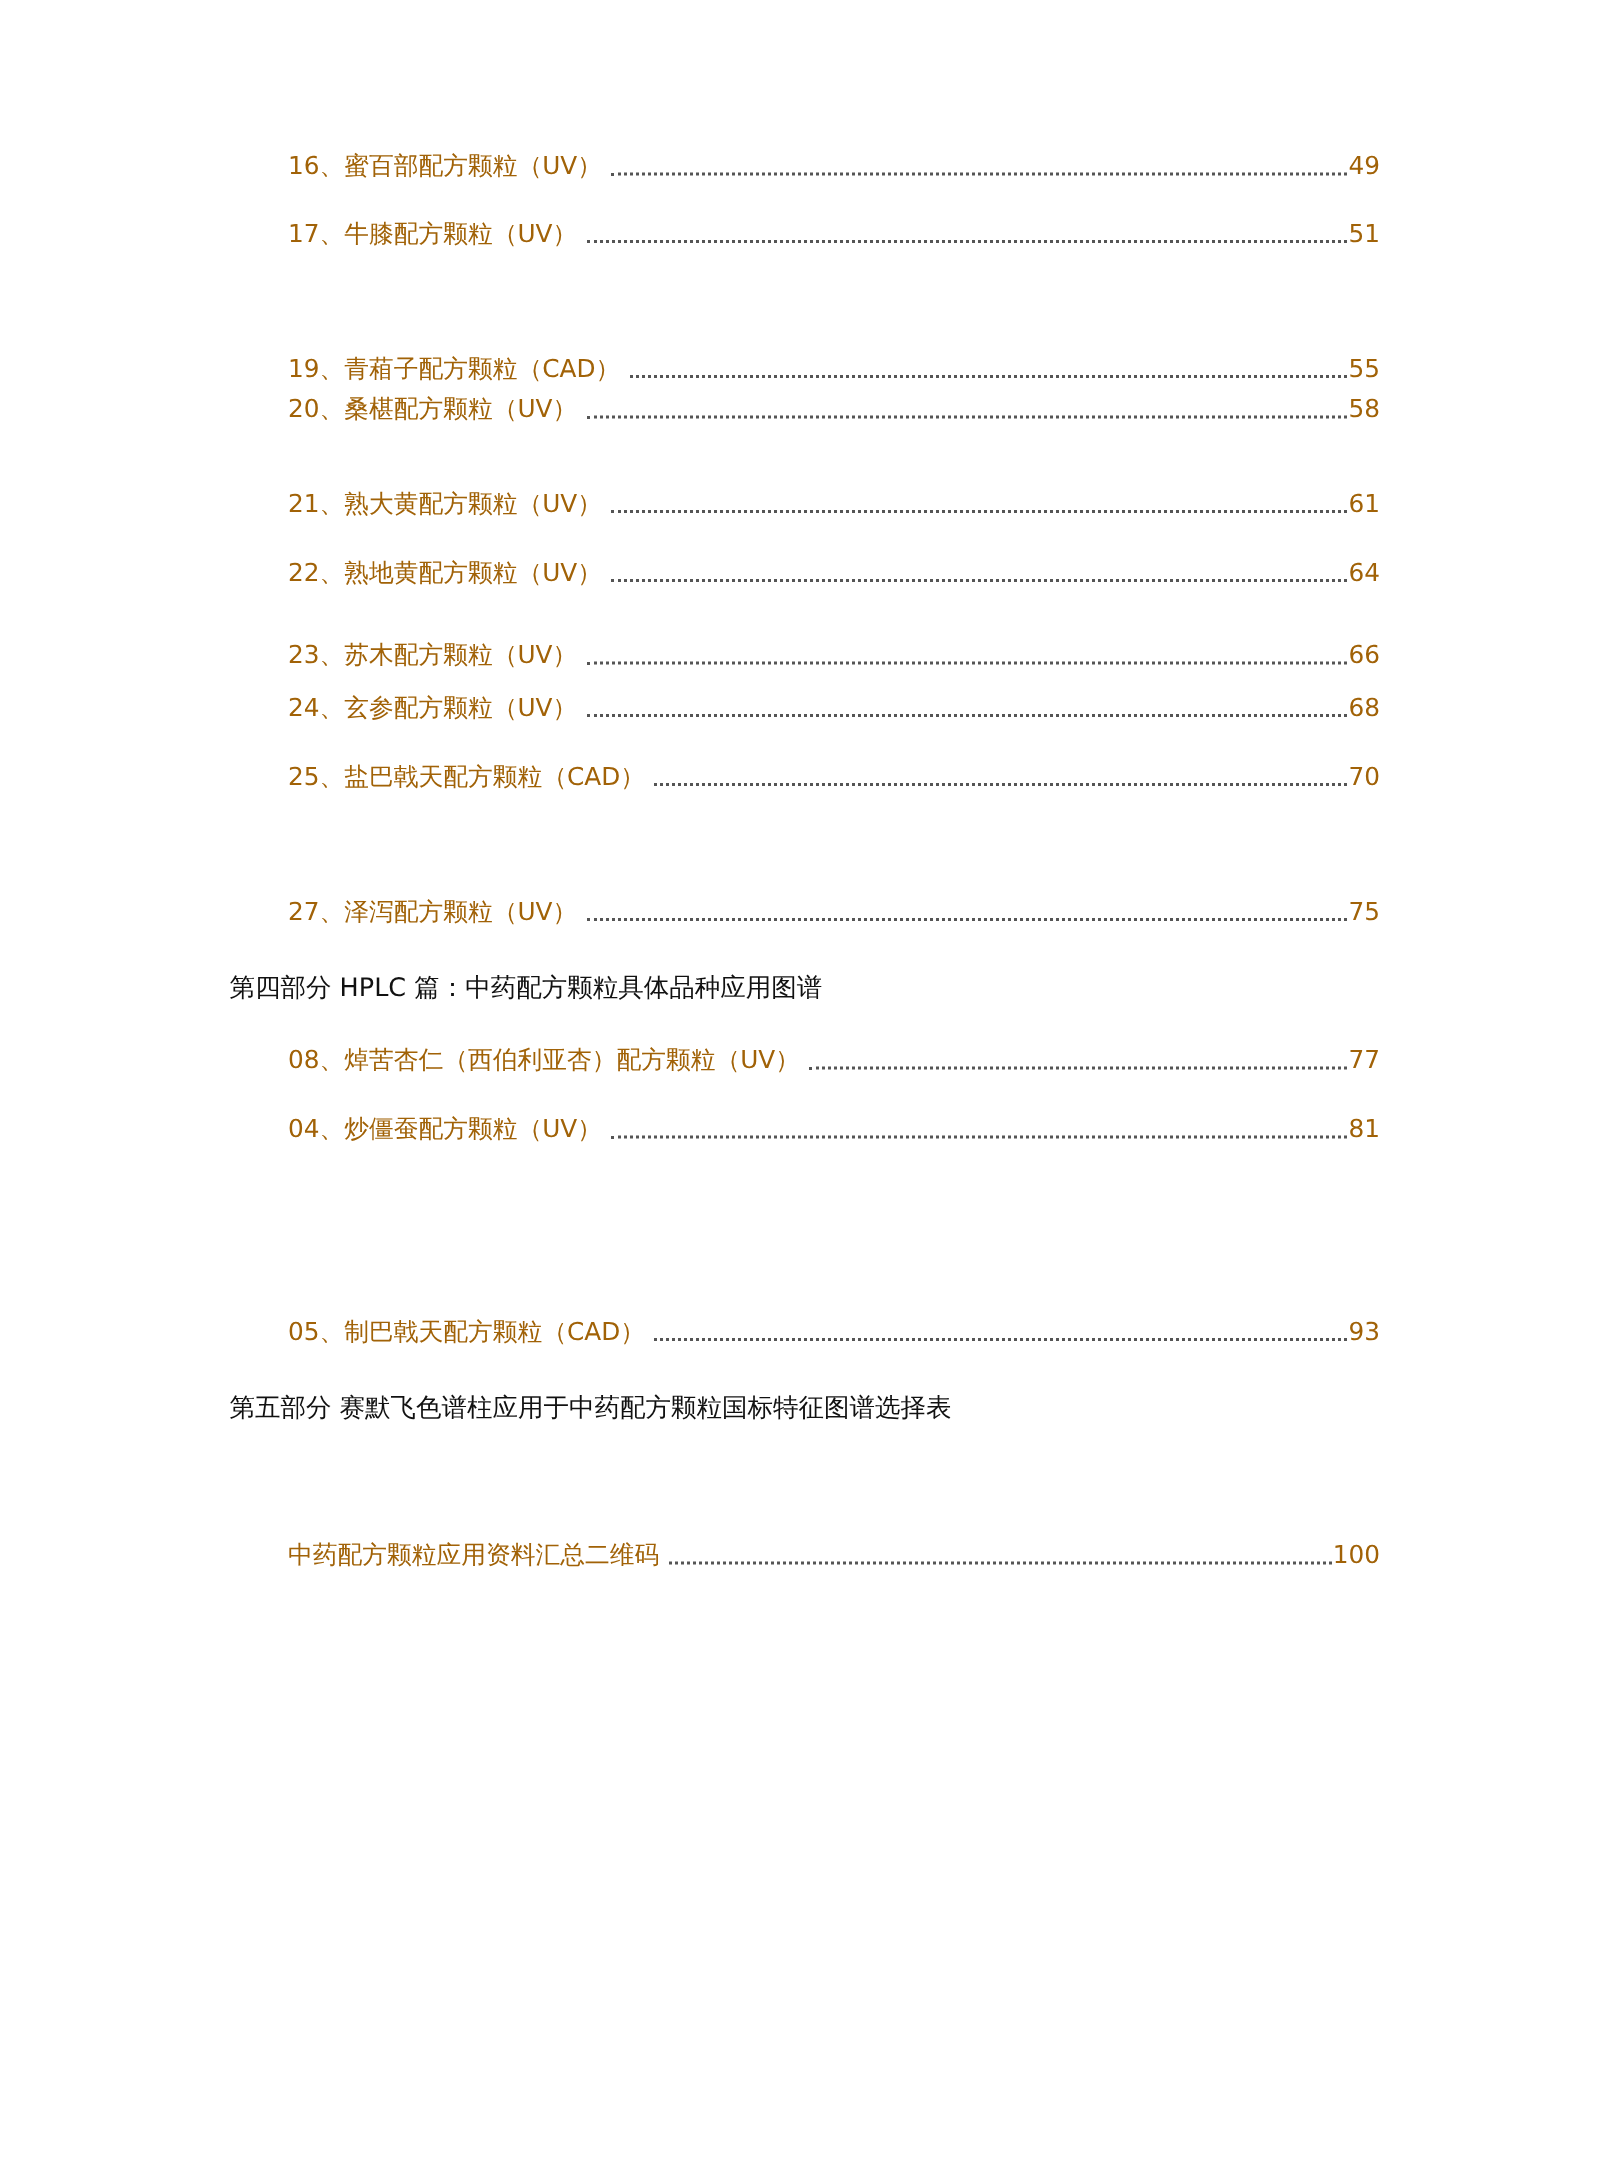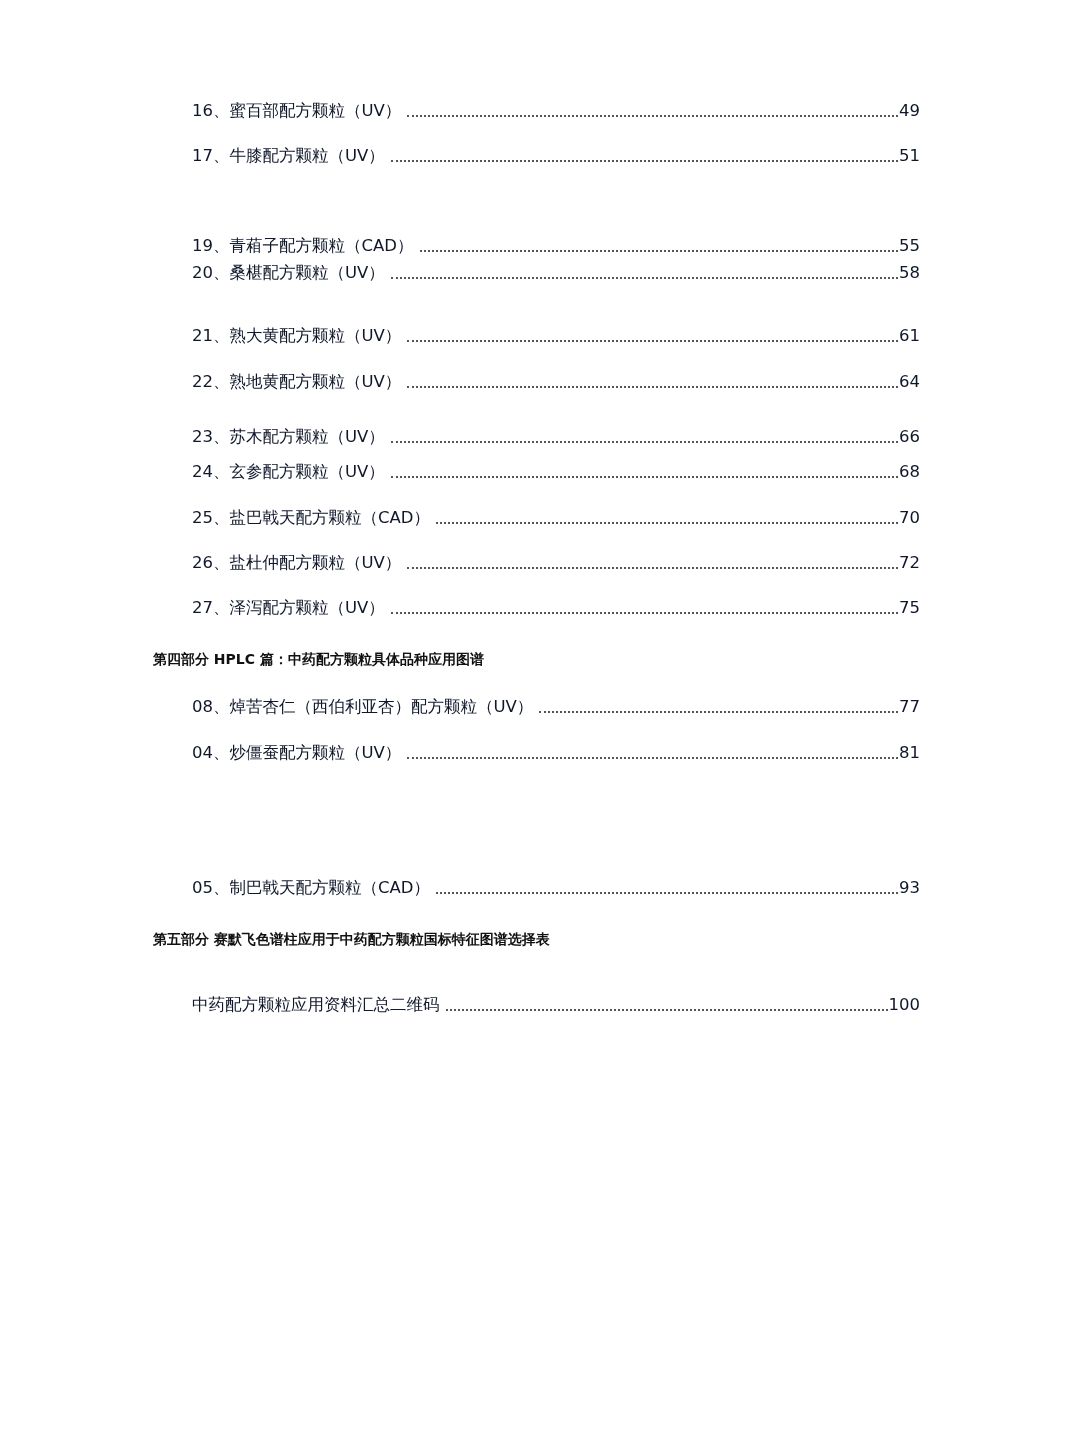"16、蜜百部配方颗粒（UV）" .entry { color: #0f172a -> #a16207 }
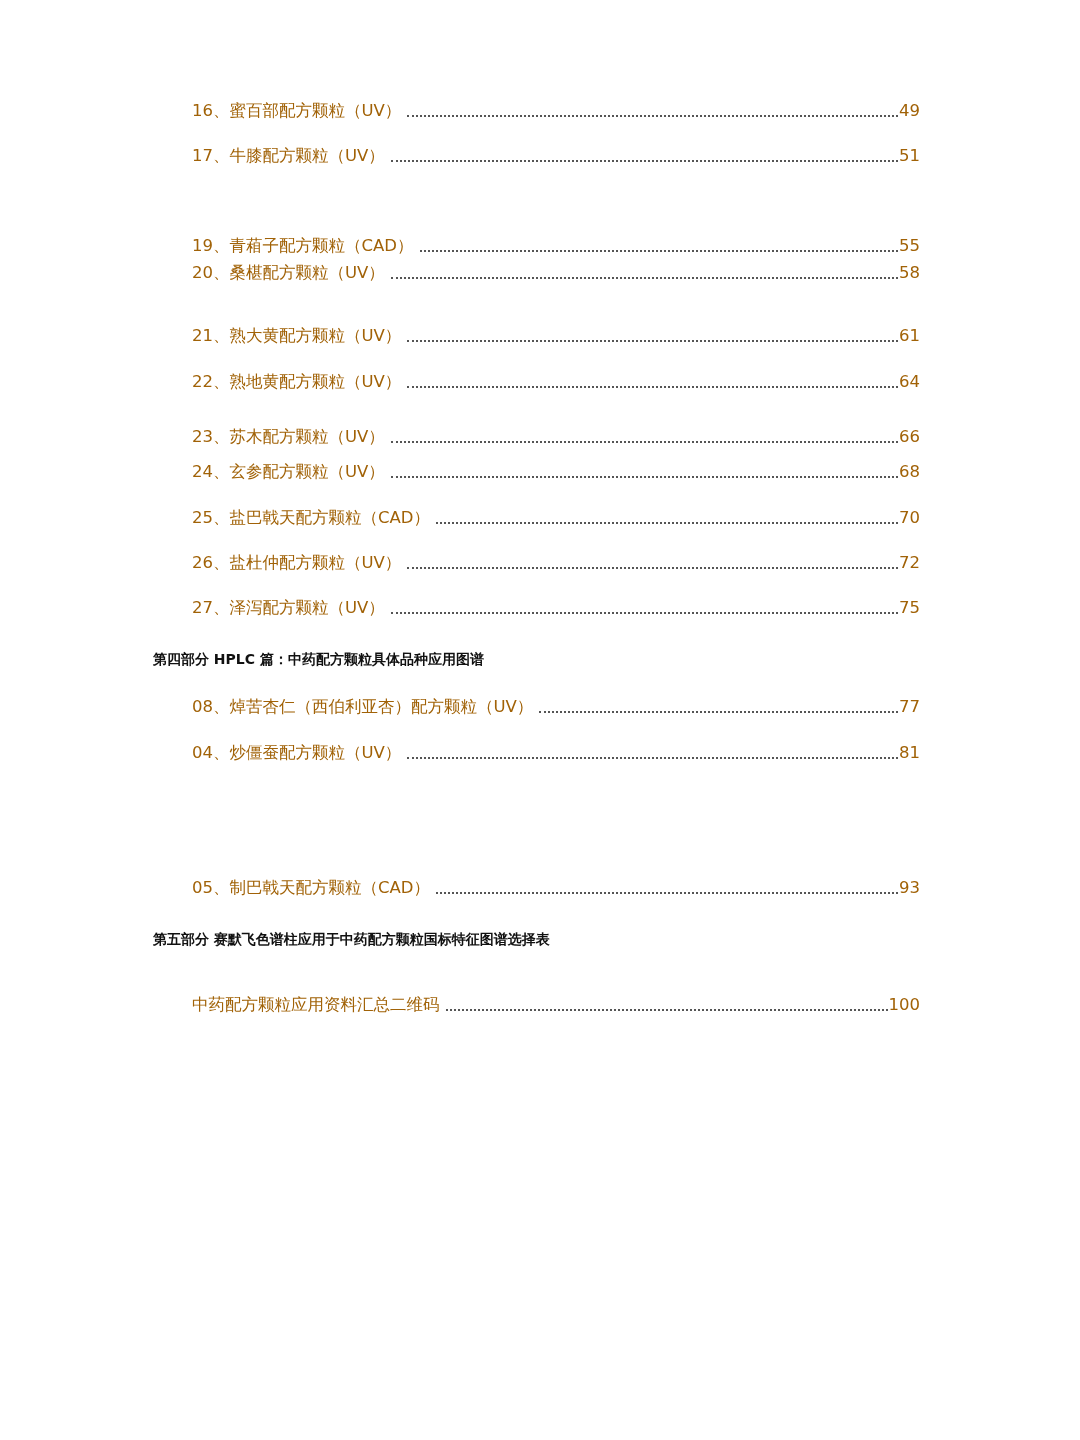"26、盐杜仲配方颗粒（UV）" div.entry { html: <div> <span>26、盐杜仲配方颗粒（UV）</span> <span></span> <span>72</span> </div> -> none }
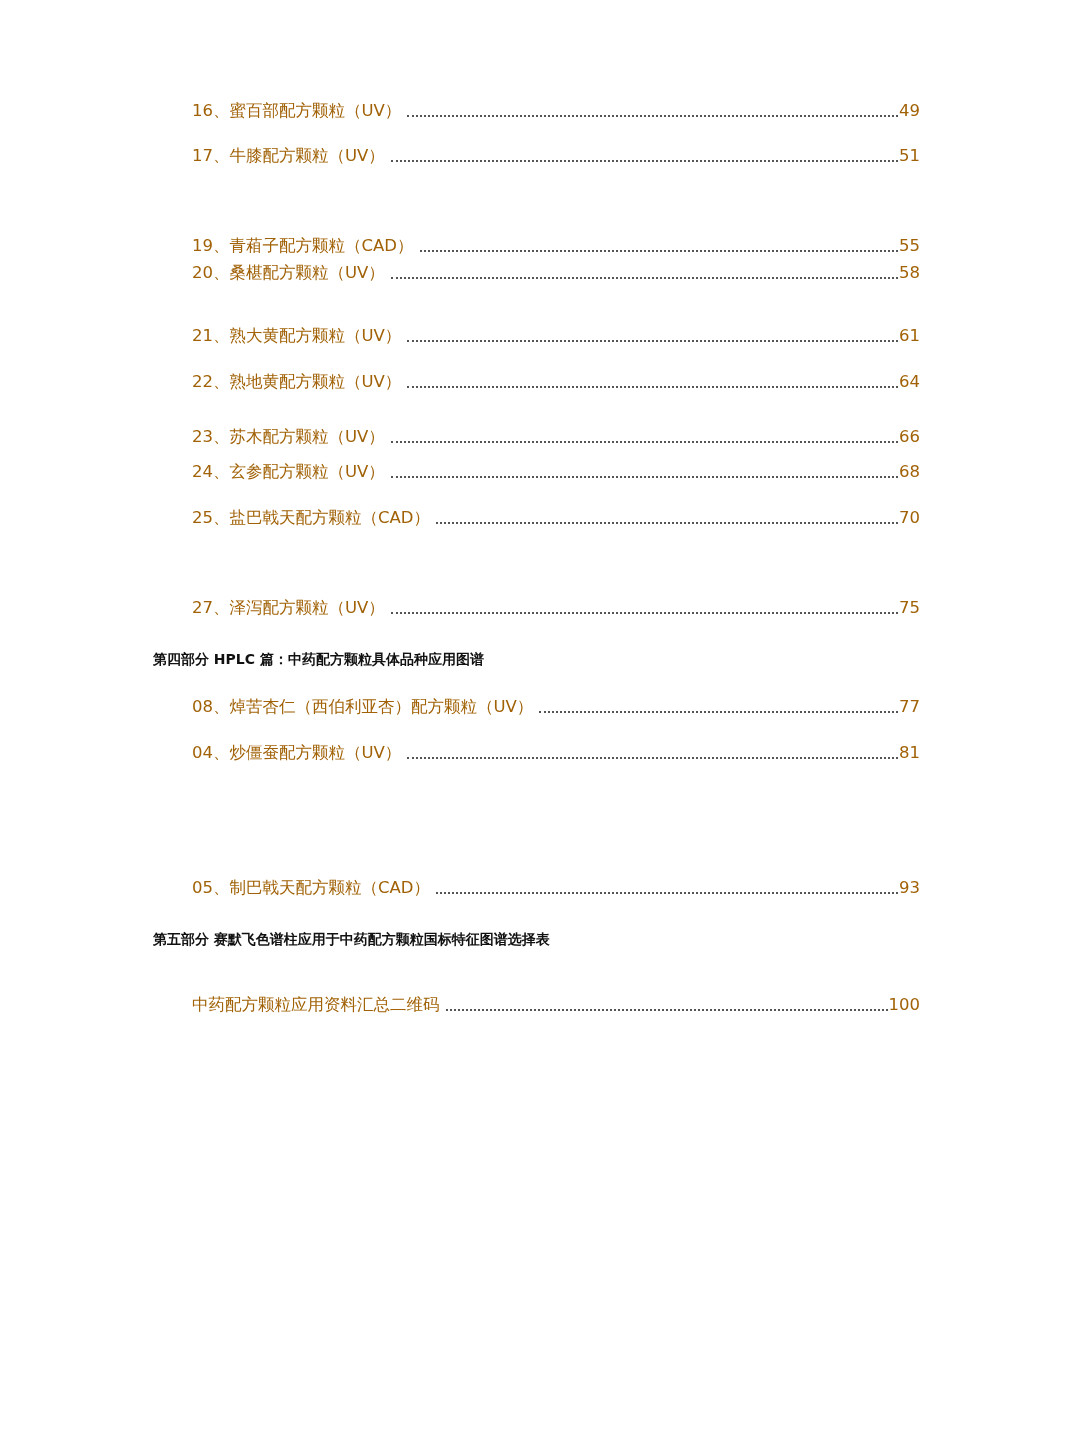"第四部分 HPLC 篇：中药配方颗粒具体品种应用图谱" .heading { font-size: 14px -> 17px; font-weight: bold -> normal }
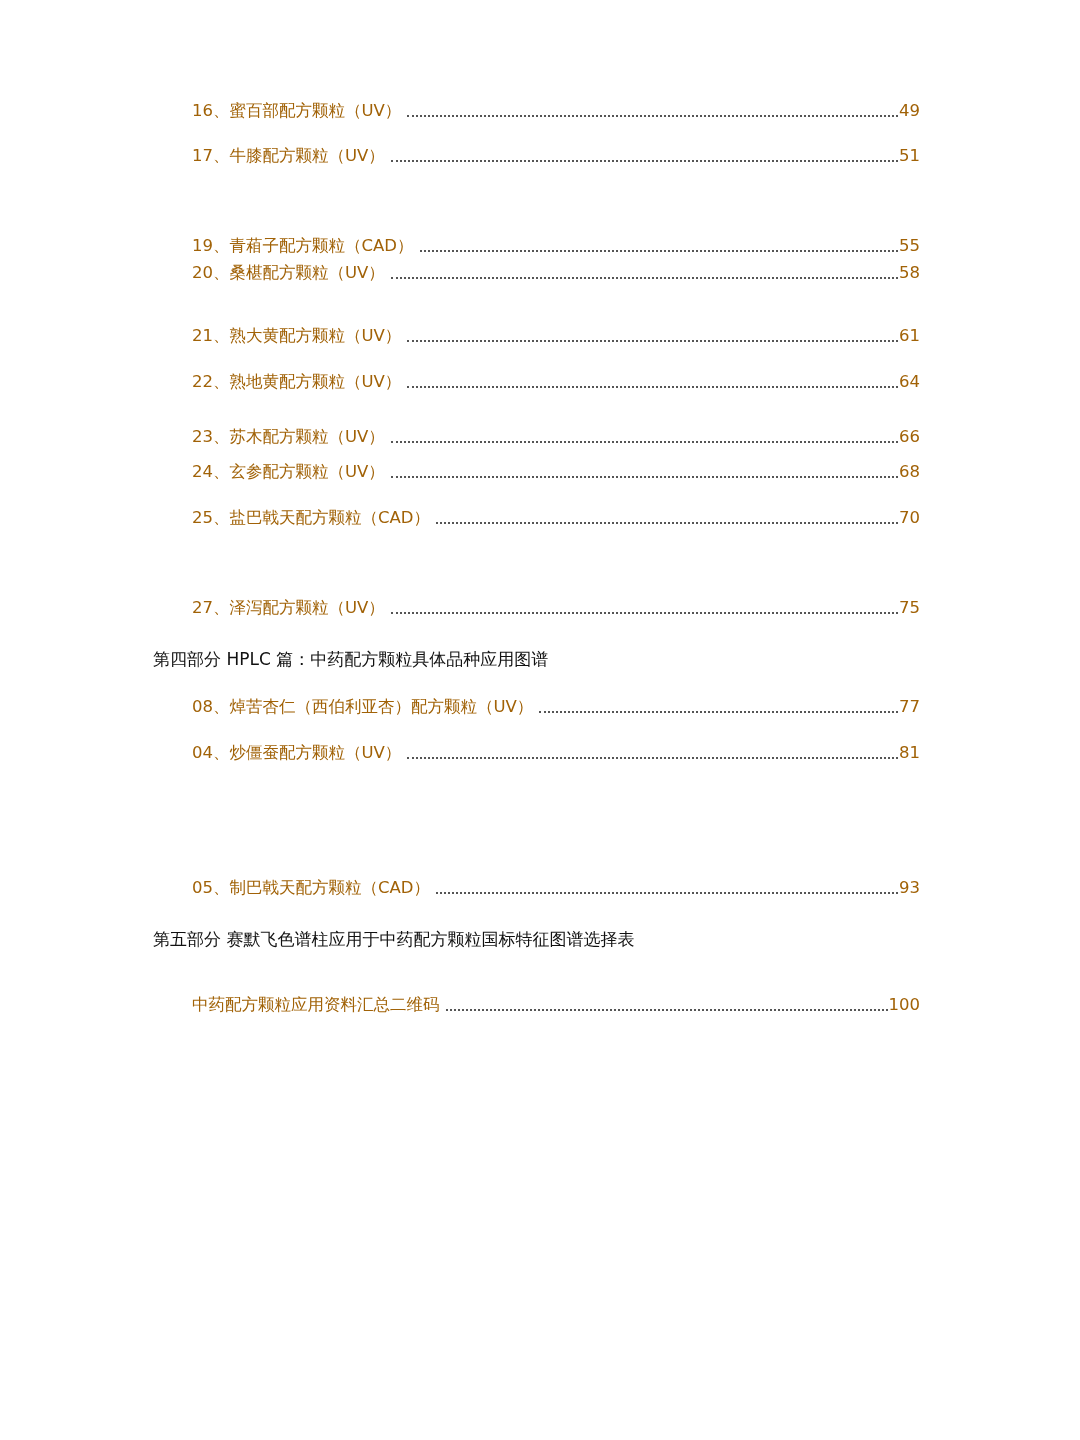"中药配方颗粒应用资料汇总二维码" div.entry { top: 992px -> 1024px }
